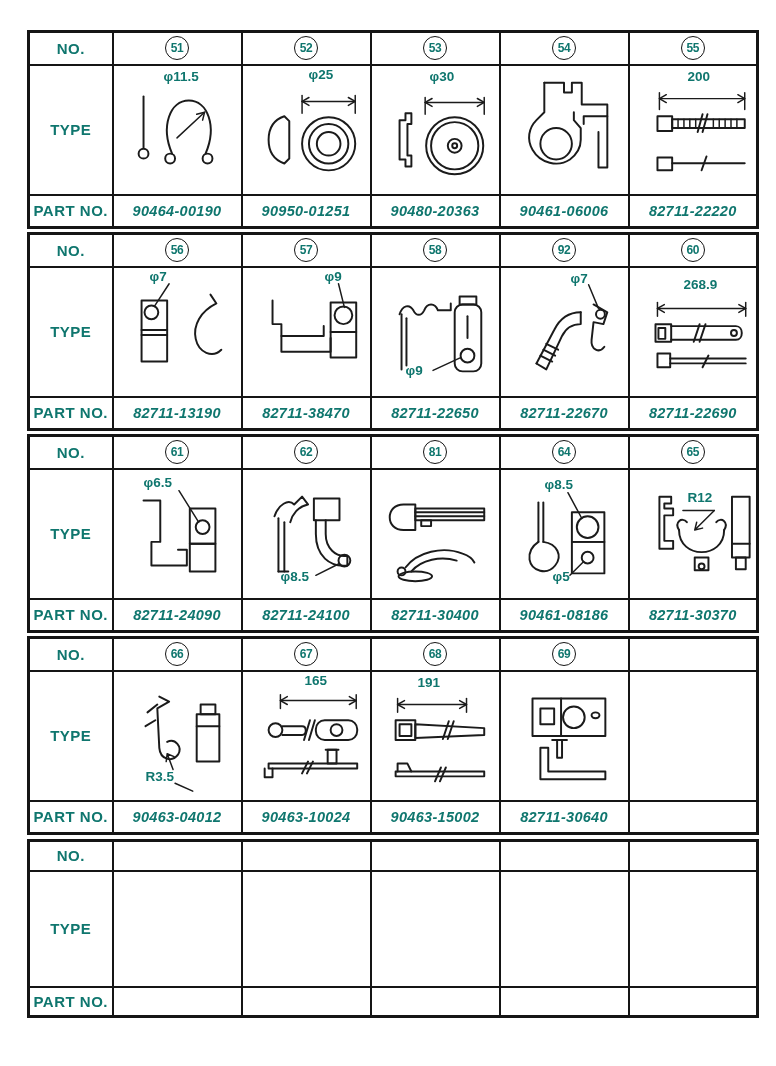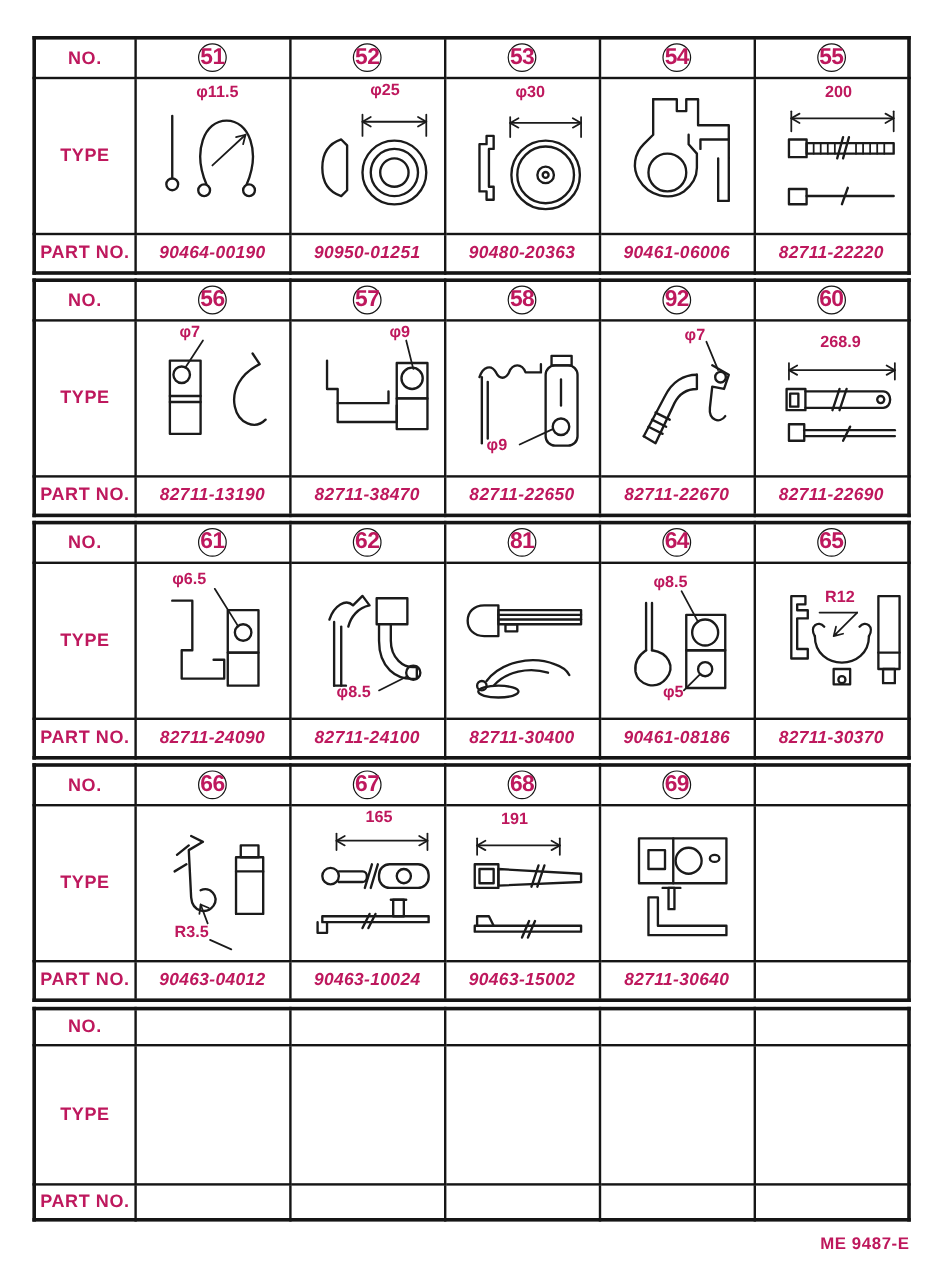"NO." .page { color: #be185d -> #0f766e }
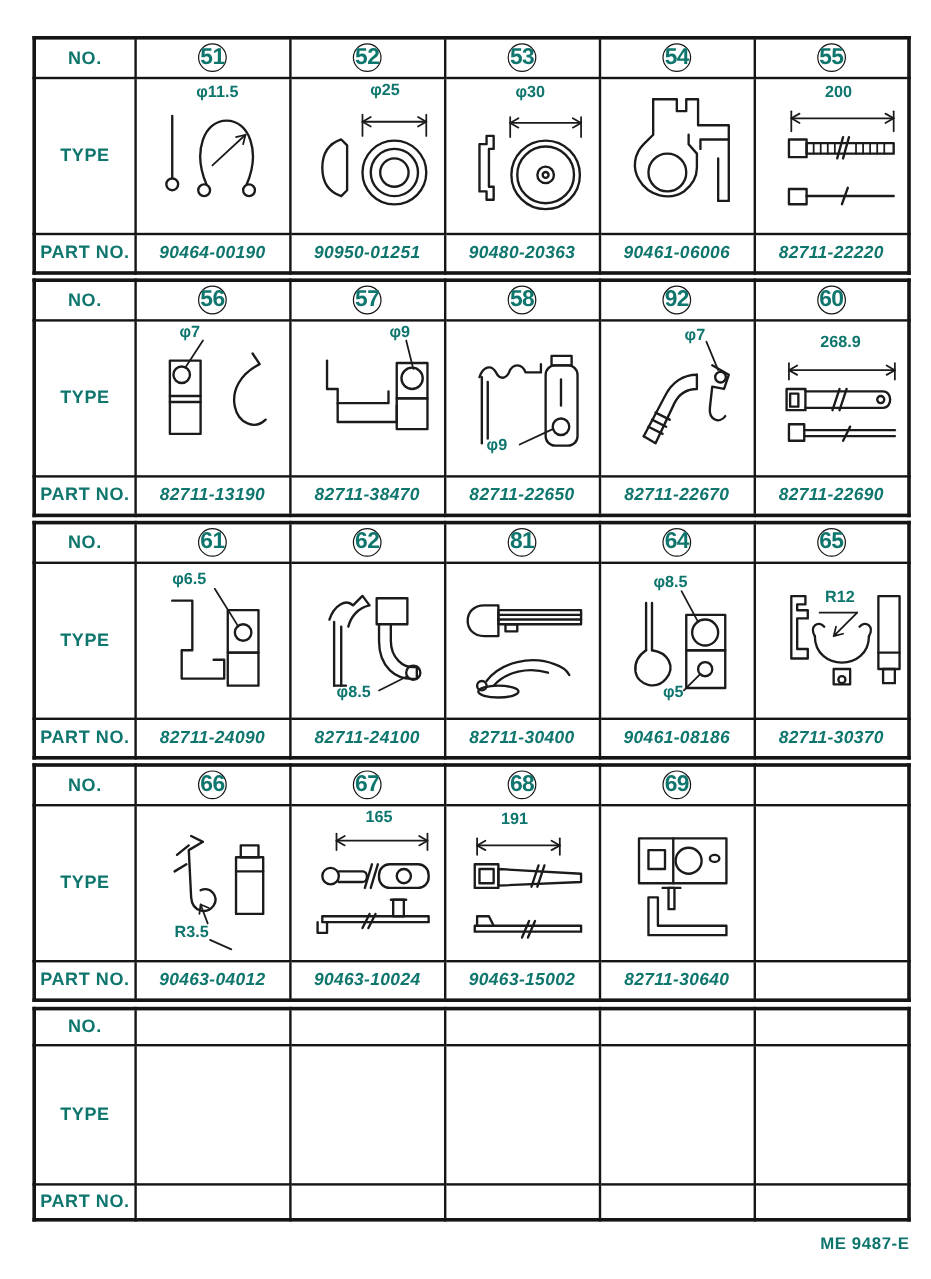"51" .badge { font-size: 19px -> 12px }
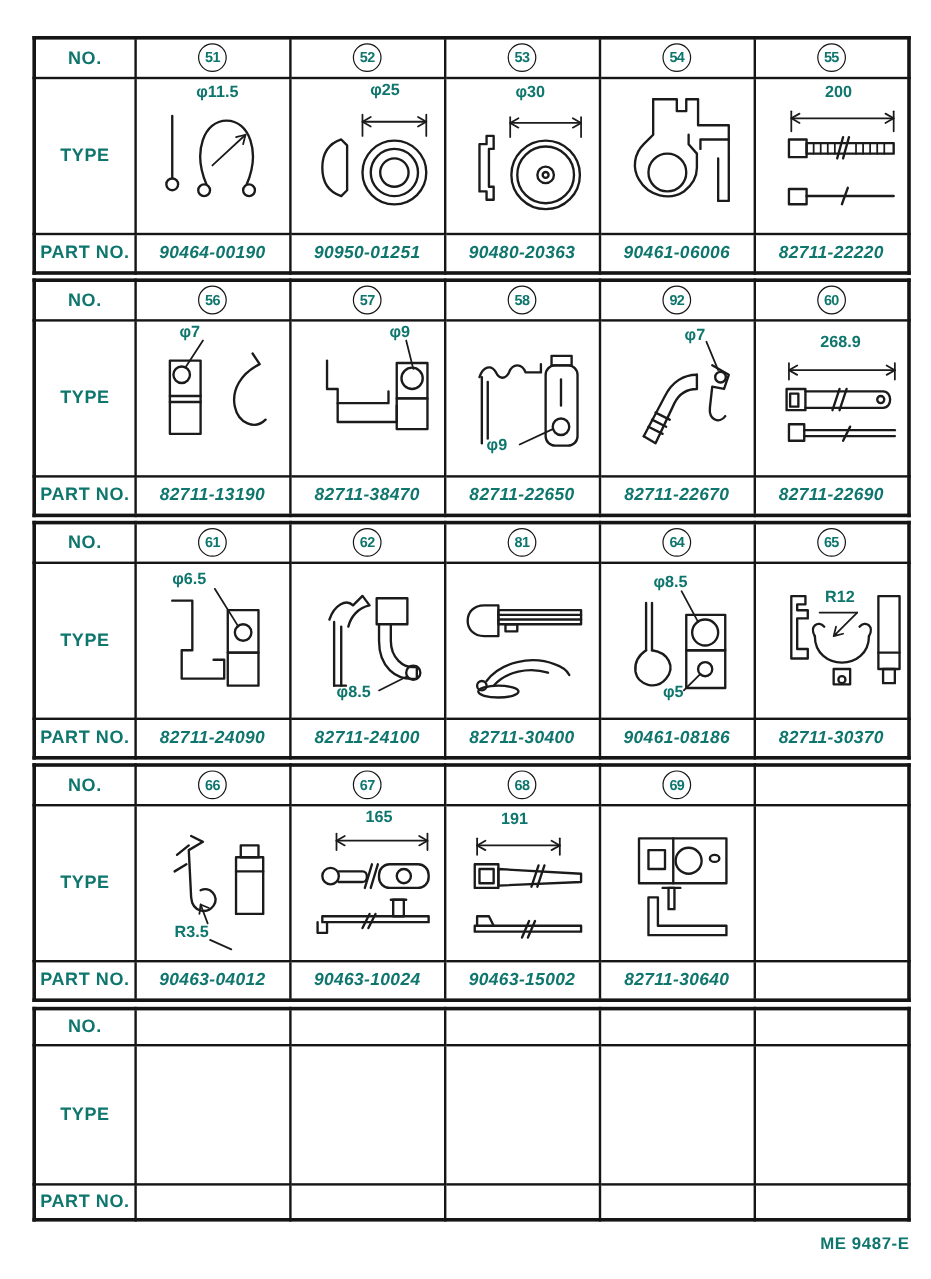"ME 9487-E" div.footer { html: <div>ME 9487-E</div> -> none }
